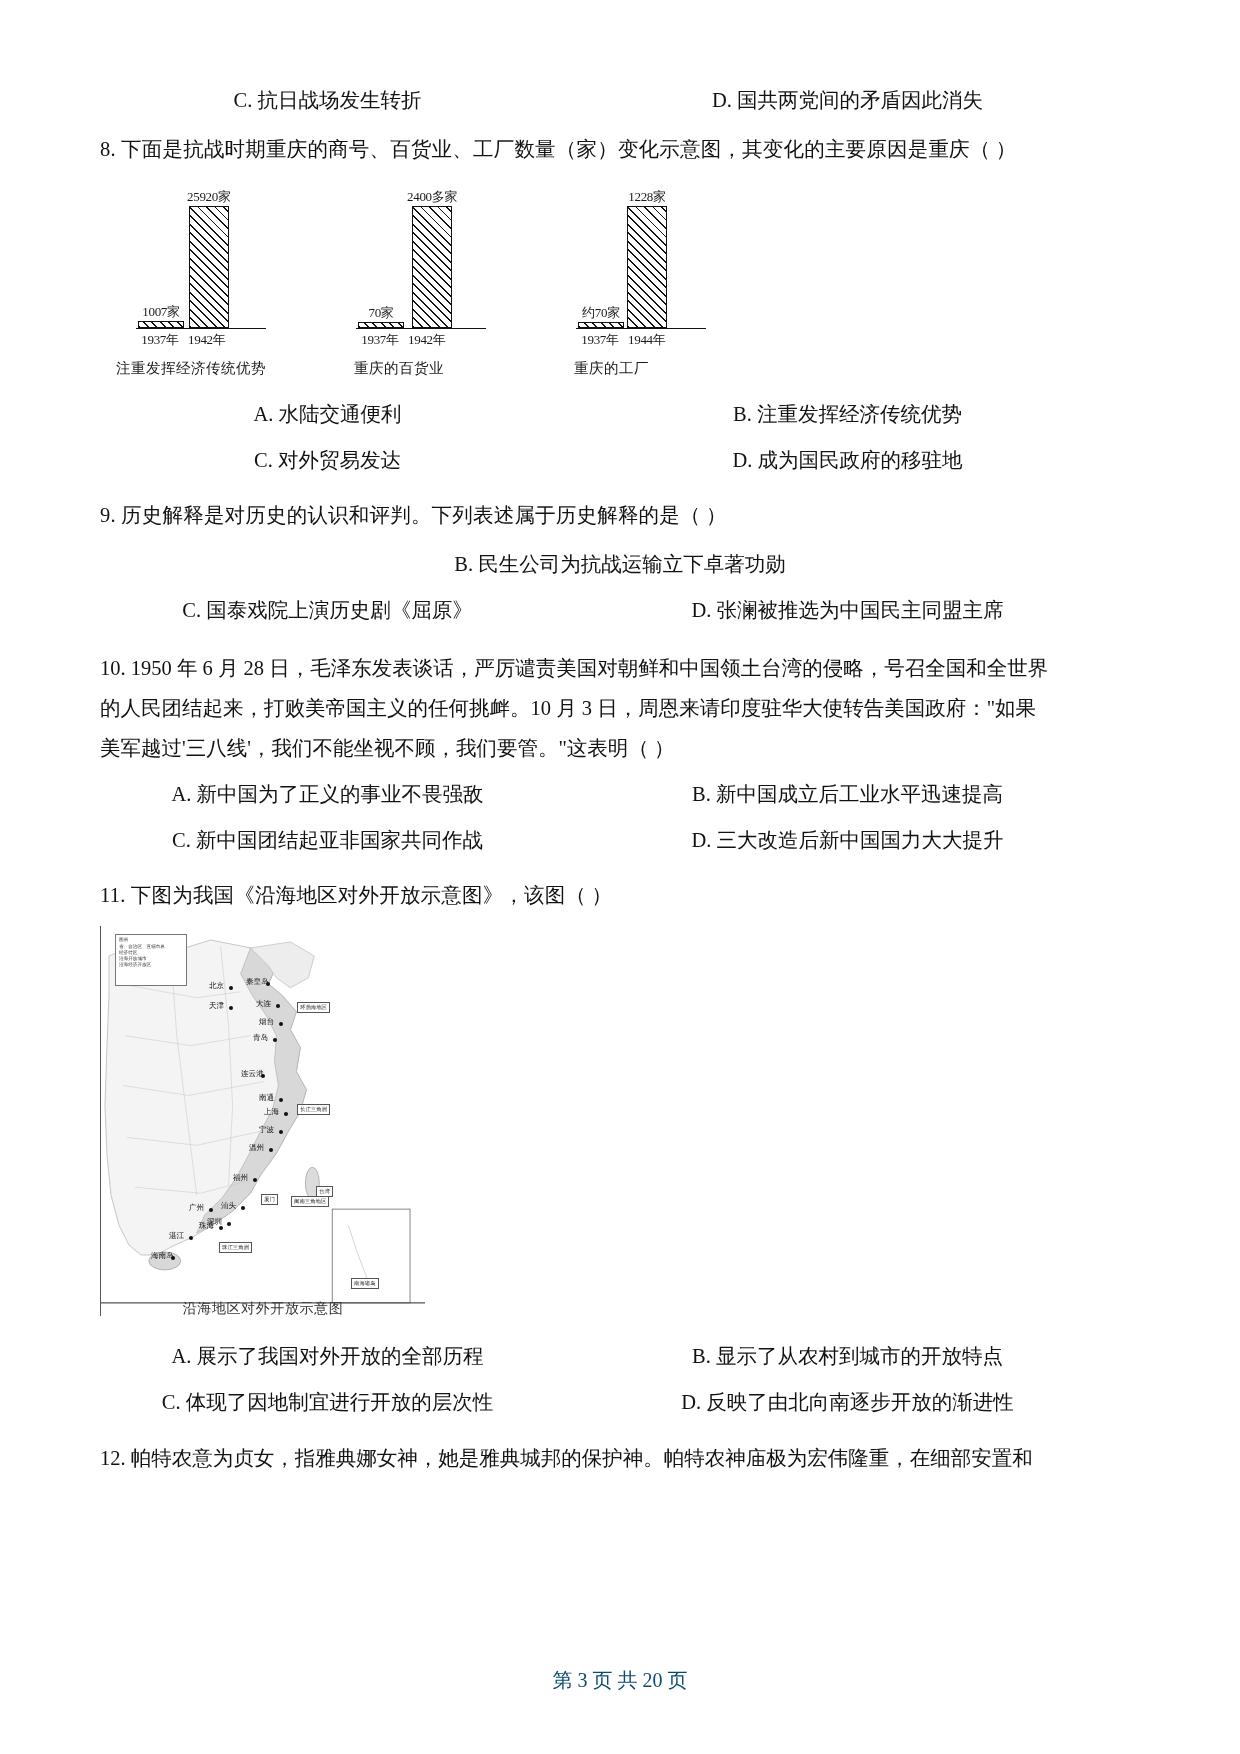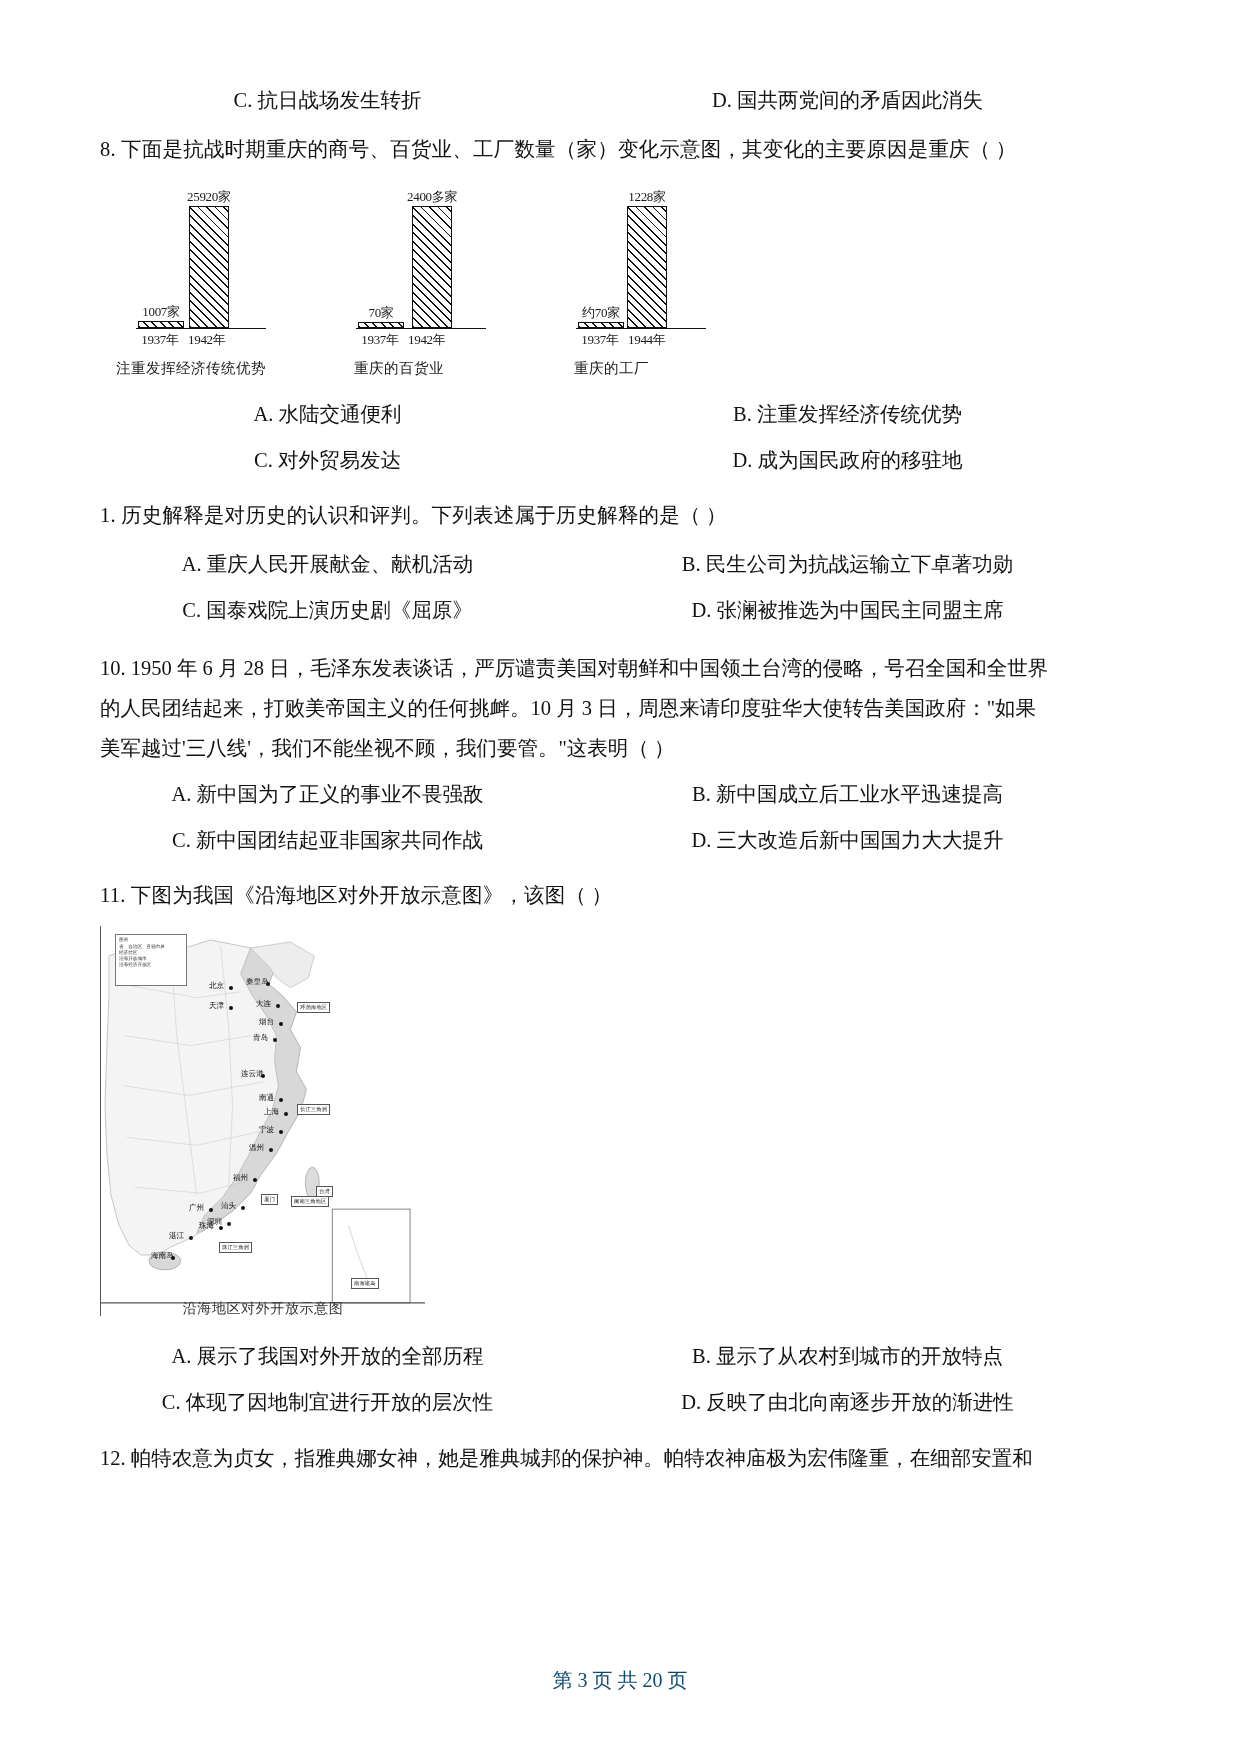"1. 历史解释是对历史的认识和评判。下列表述属于历史解释的是（ ）" div.qline { text: 1 -> 9 }
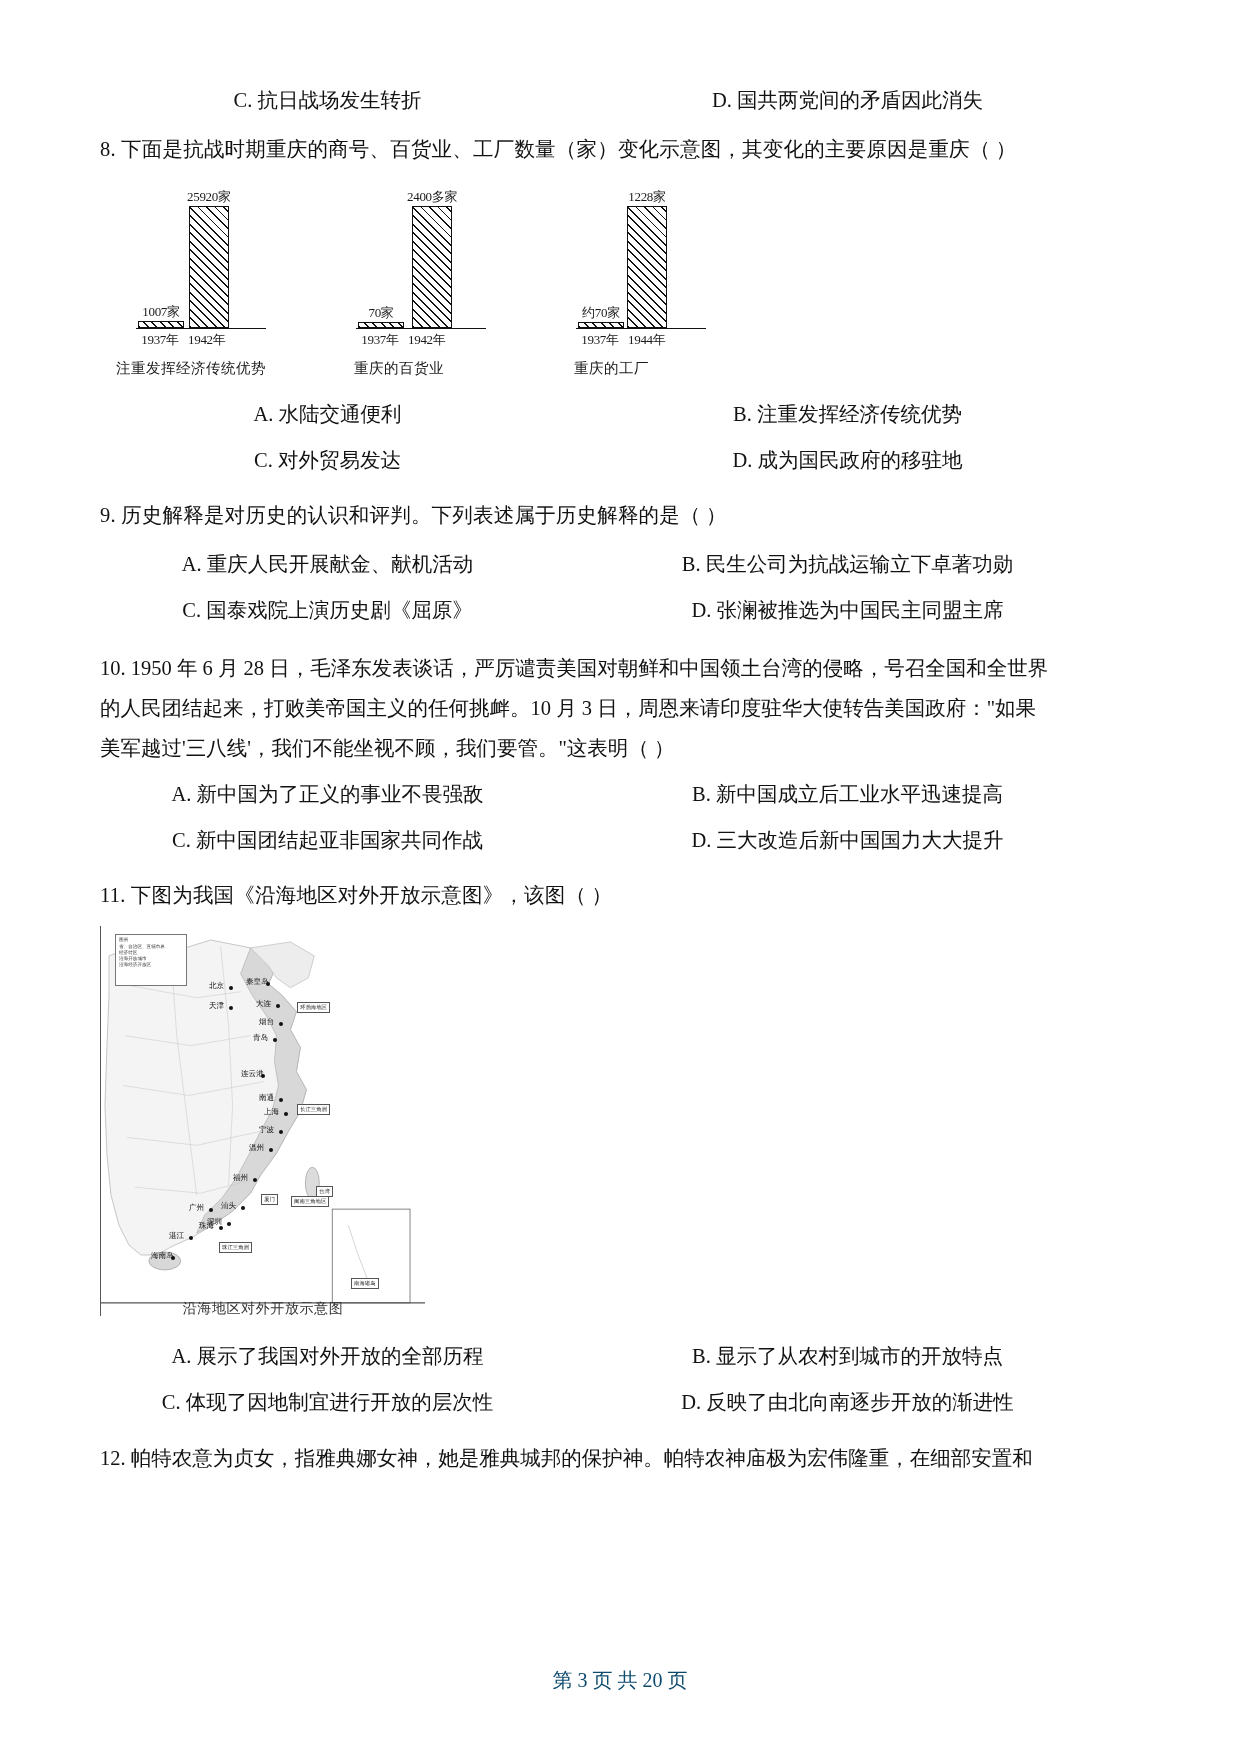"A. 重庆人民开展献金、献机活动" div.opt { html: <div>A. 重庆人民开展献金、献机活动</div> -> none }
